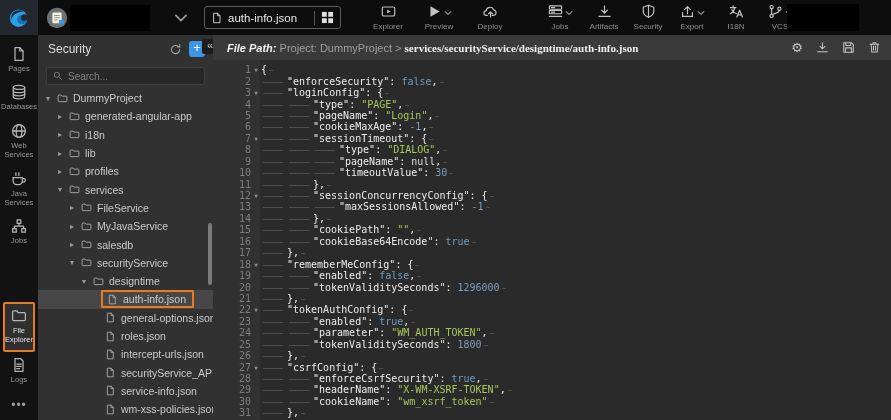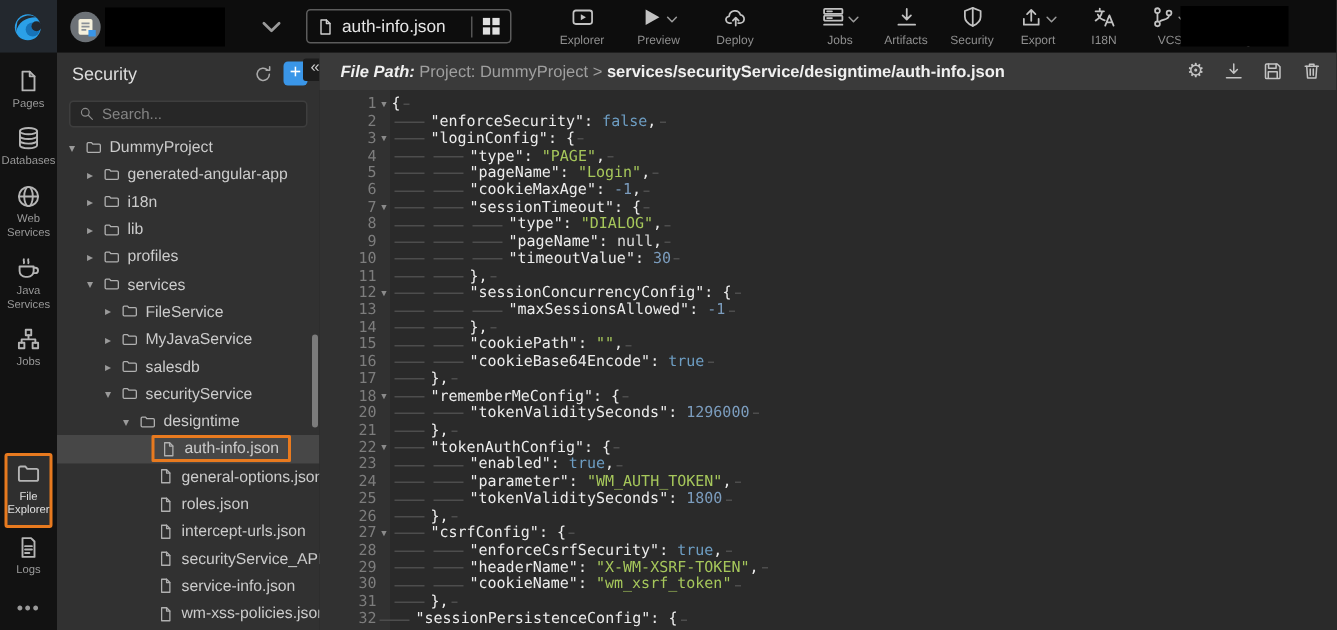"services/securityService/designtime/auth" .path-file { font-family: none -> Liberation Serif, serif }
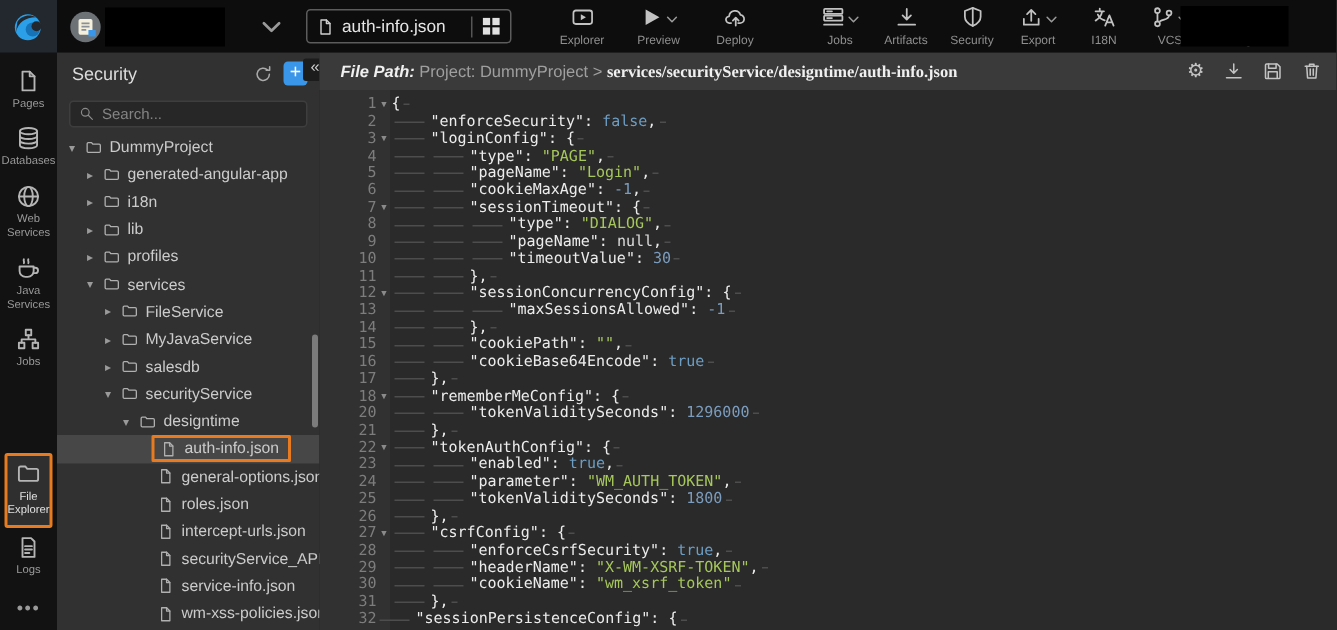"19" div.code-line { html: none -> <div> <span>19</span> <span></span> <span><span></span><span></span><span>"enabled"</span><span>: </span><span>false</span><span>,</span><span></span></span> </div> }
